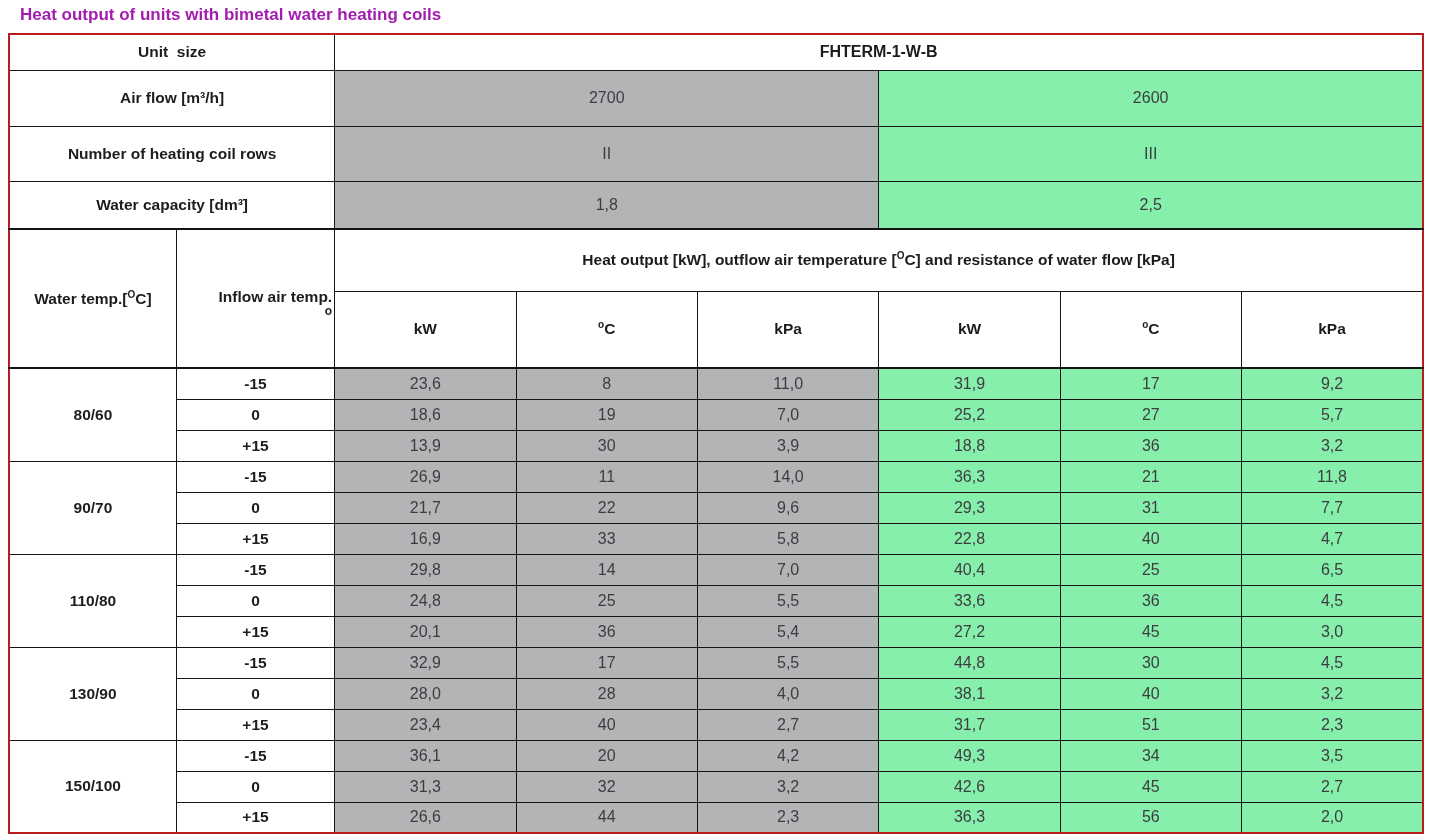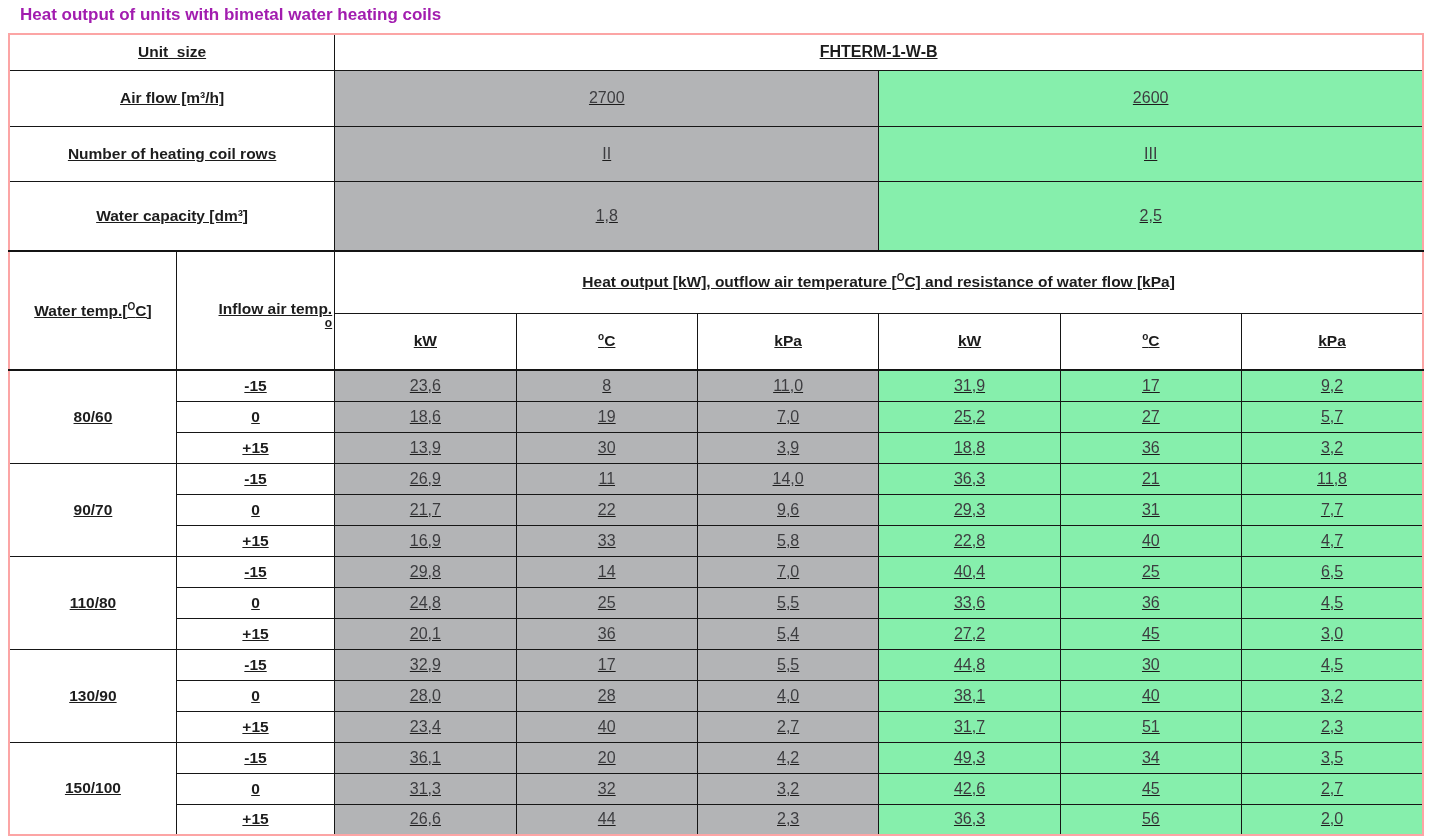"Unit size" table.spec { border: 2px solid #fca5a5 -> 2px solid #b91c1c; text-decoration: underline -> none }
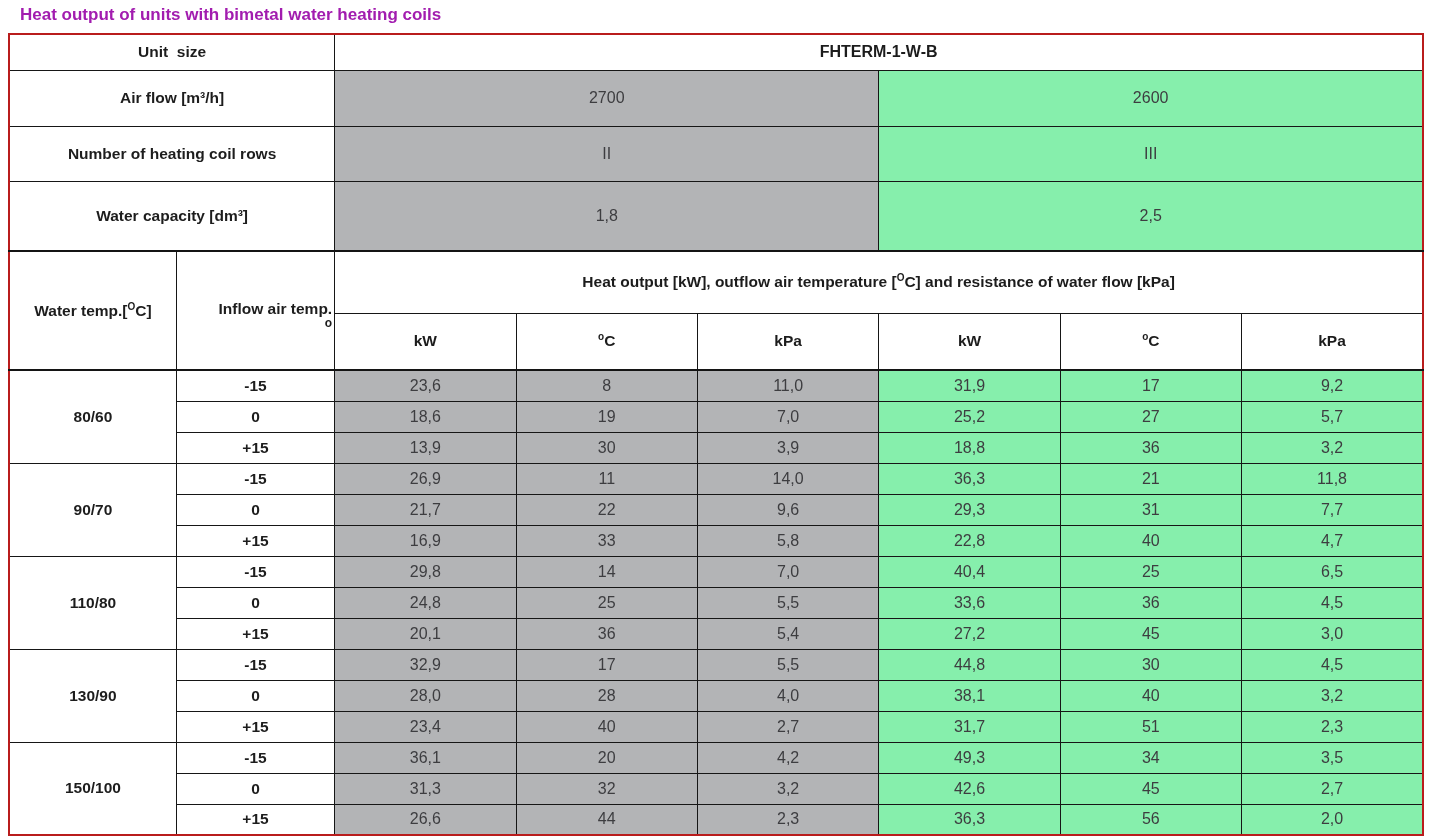"Water capacity [dm³]" tr.r-cap { height: 70px -> 48px }
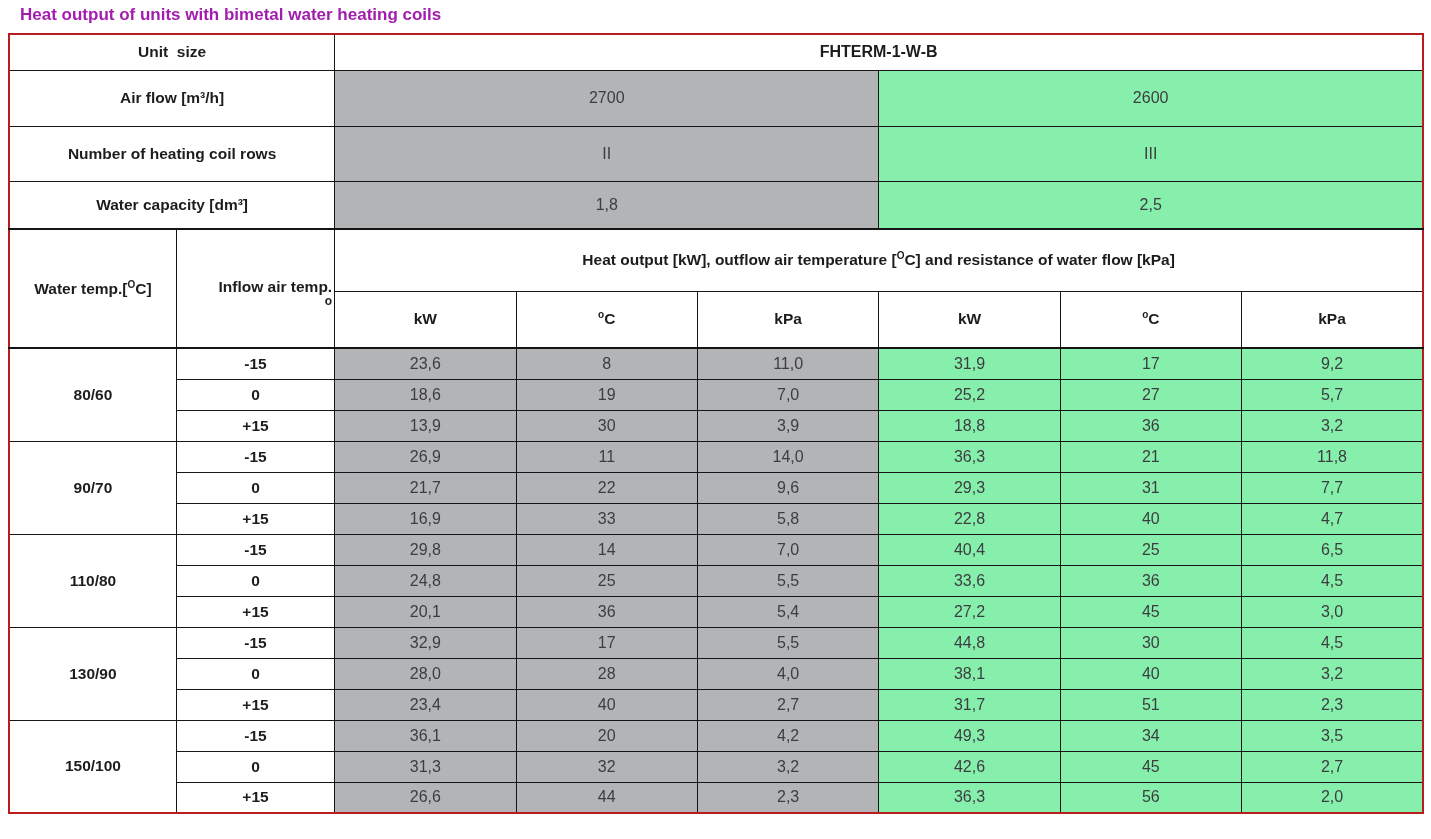"kW" tr.r-units { height: 57px -> 77px }
